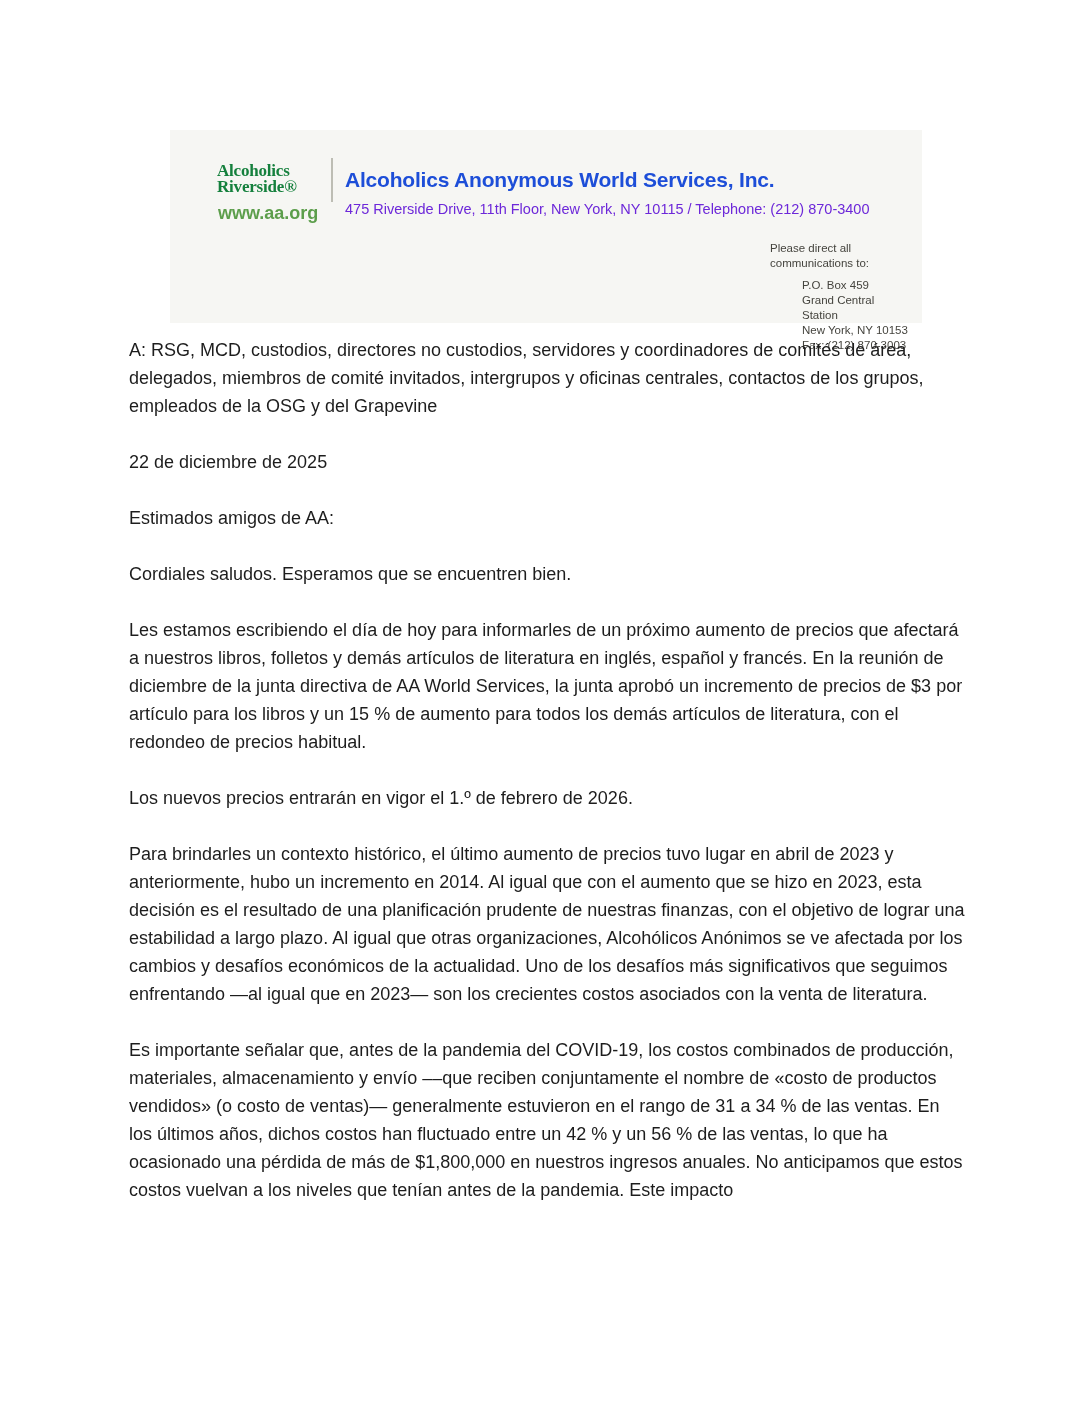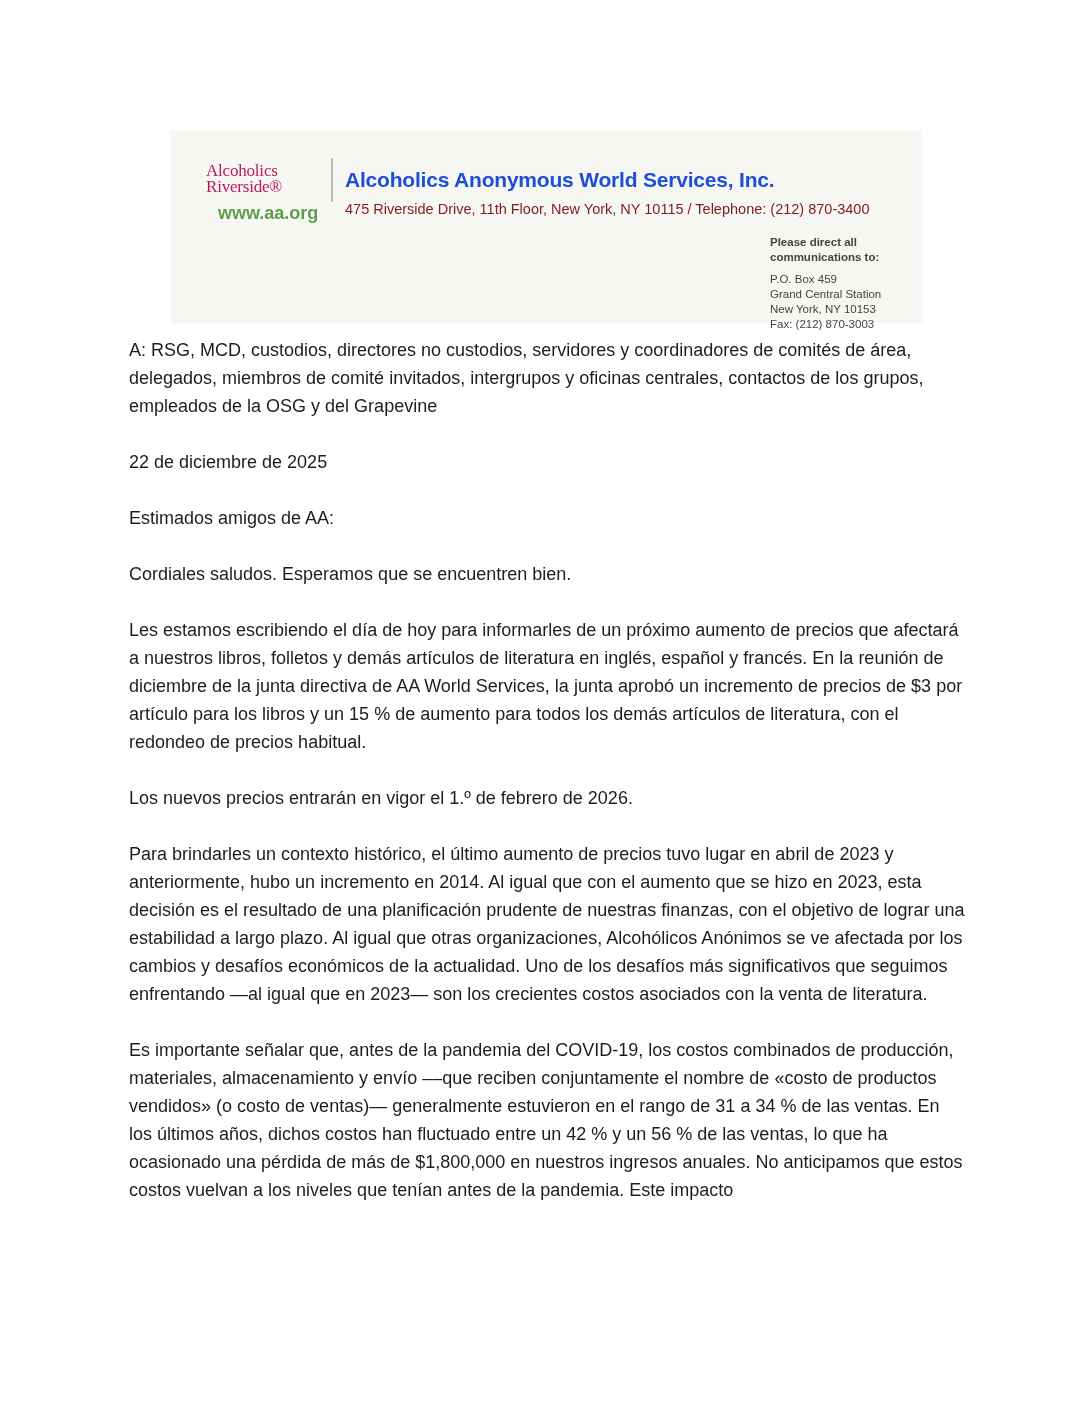"Alcoholics" .logo-name { color: #be185d -> #15803d; font-weight: normal -> bold; left: 36px -> 47px }
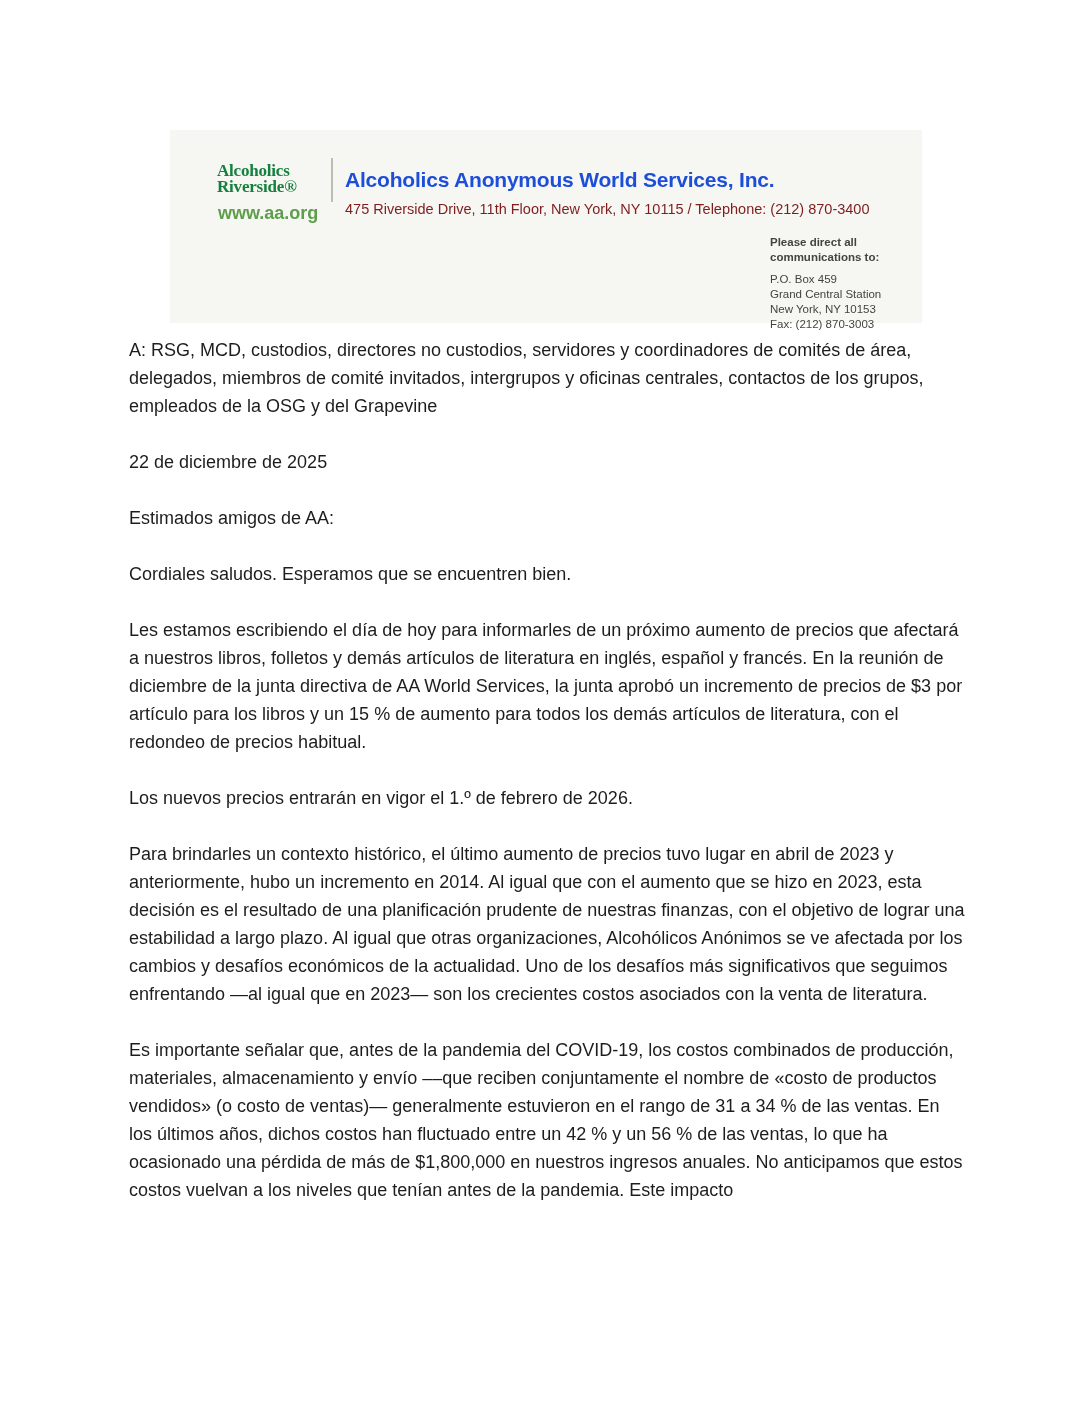"475 Riverside Drive, 11th Floor," .org-address { color: #7f1d1d -> #6d28d9 }
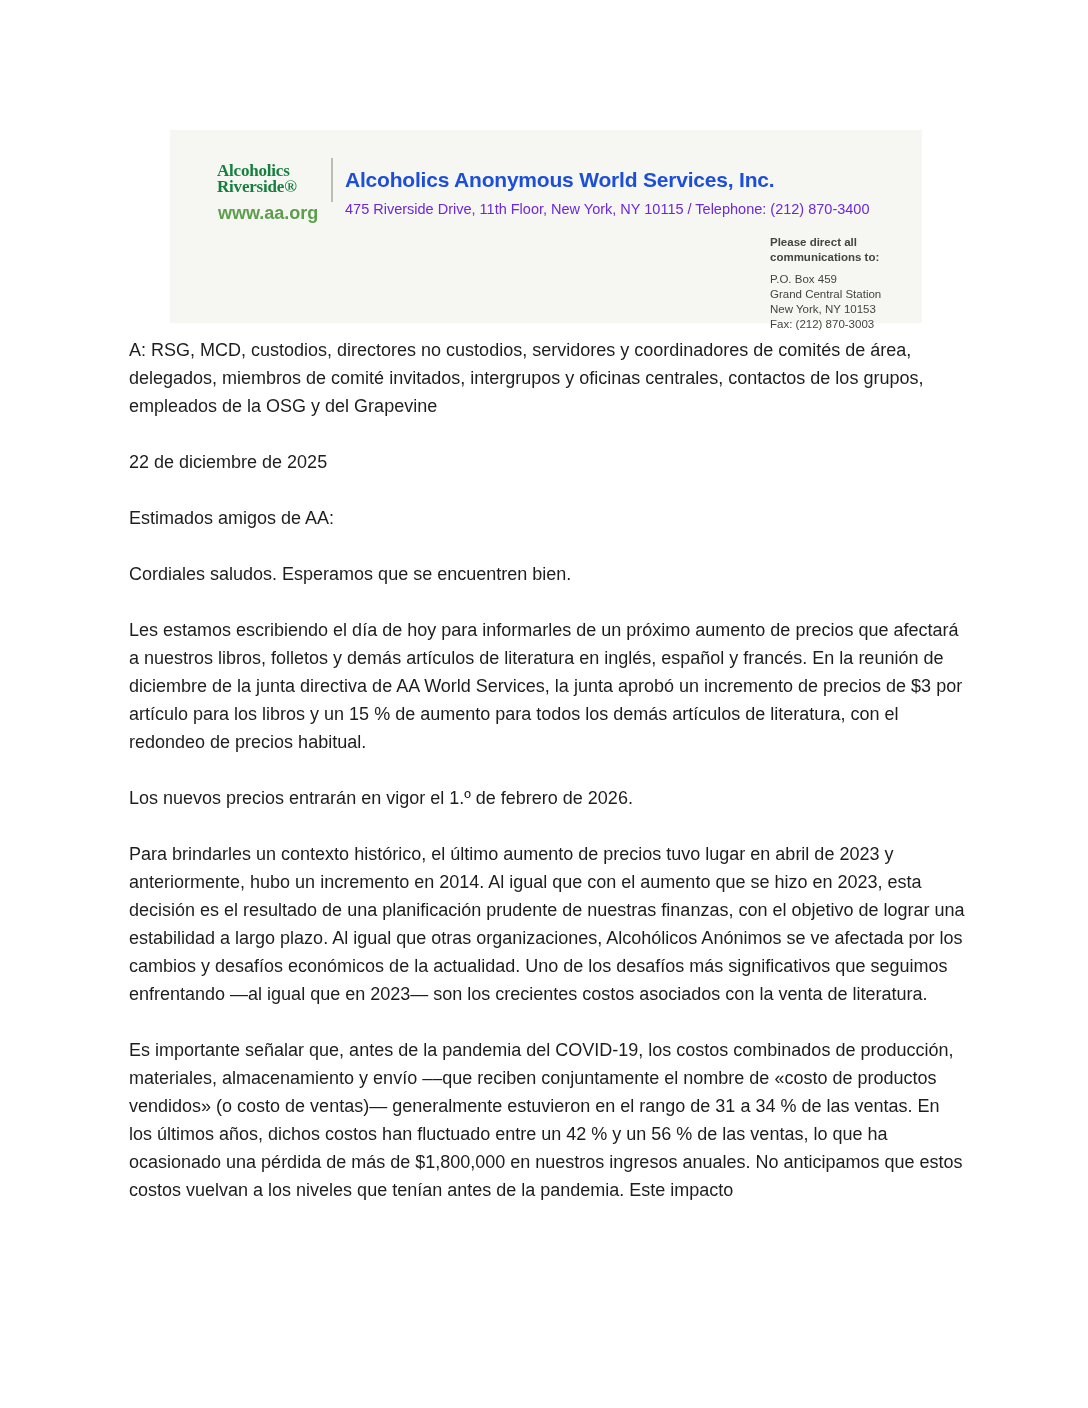"Please direct all" .comms-heading { font-weight: bold -> normal; margin-top: none -> 6px }
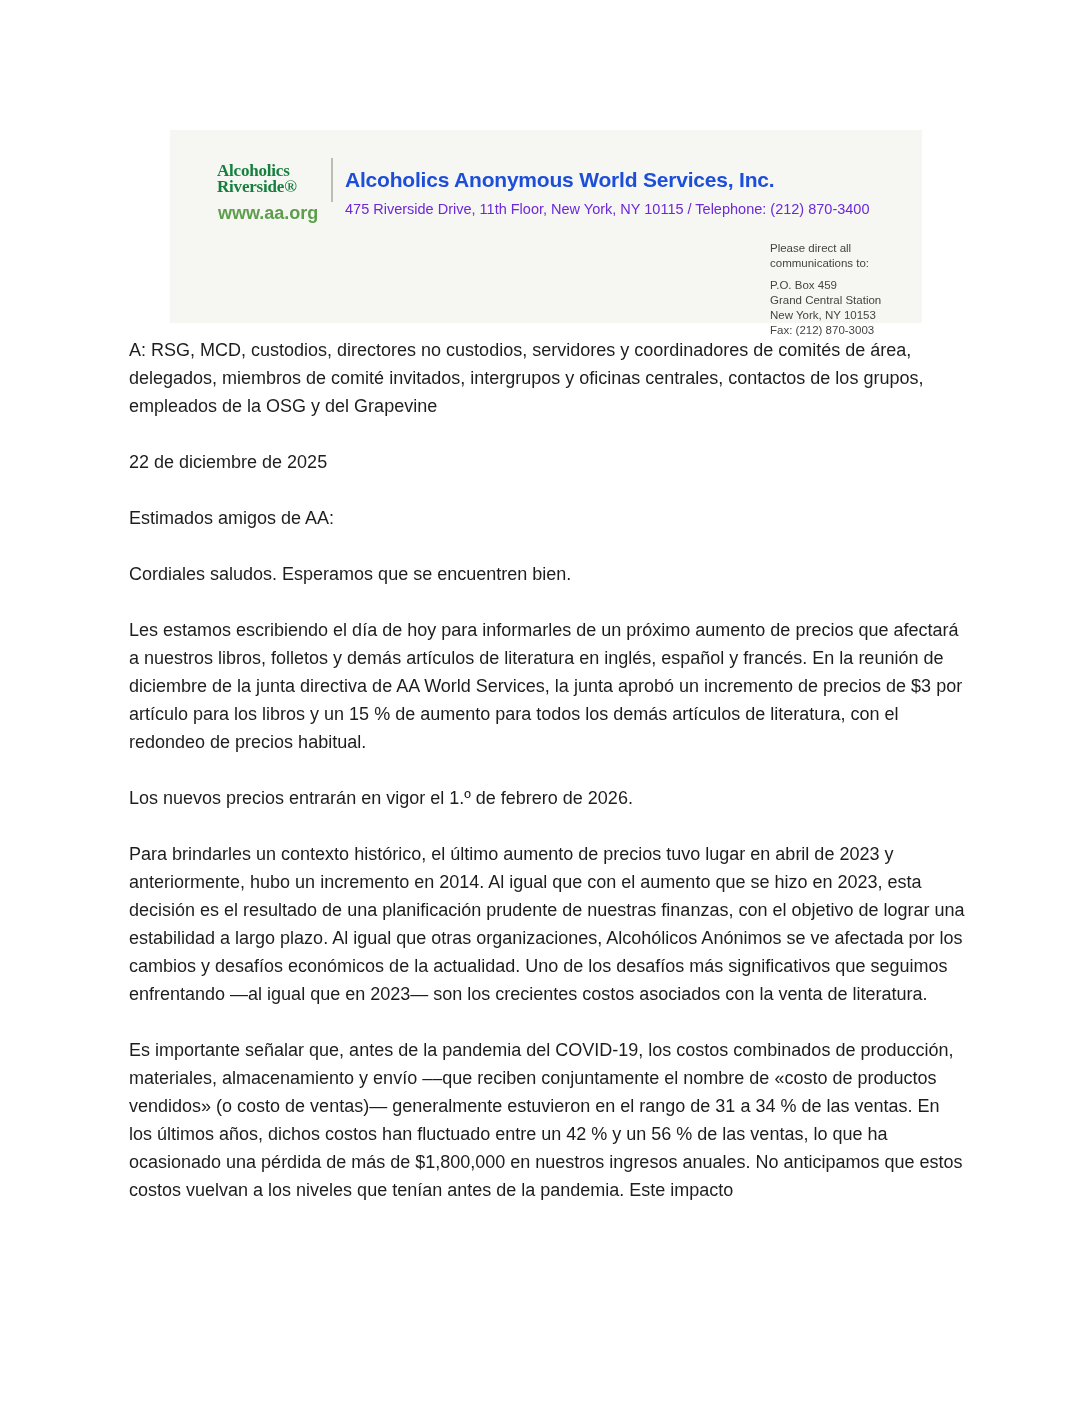"P.O. Box 459" .comms-line { margin-left: none -> 32px }
